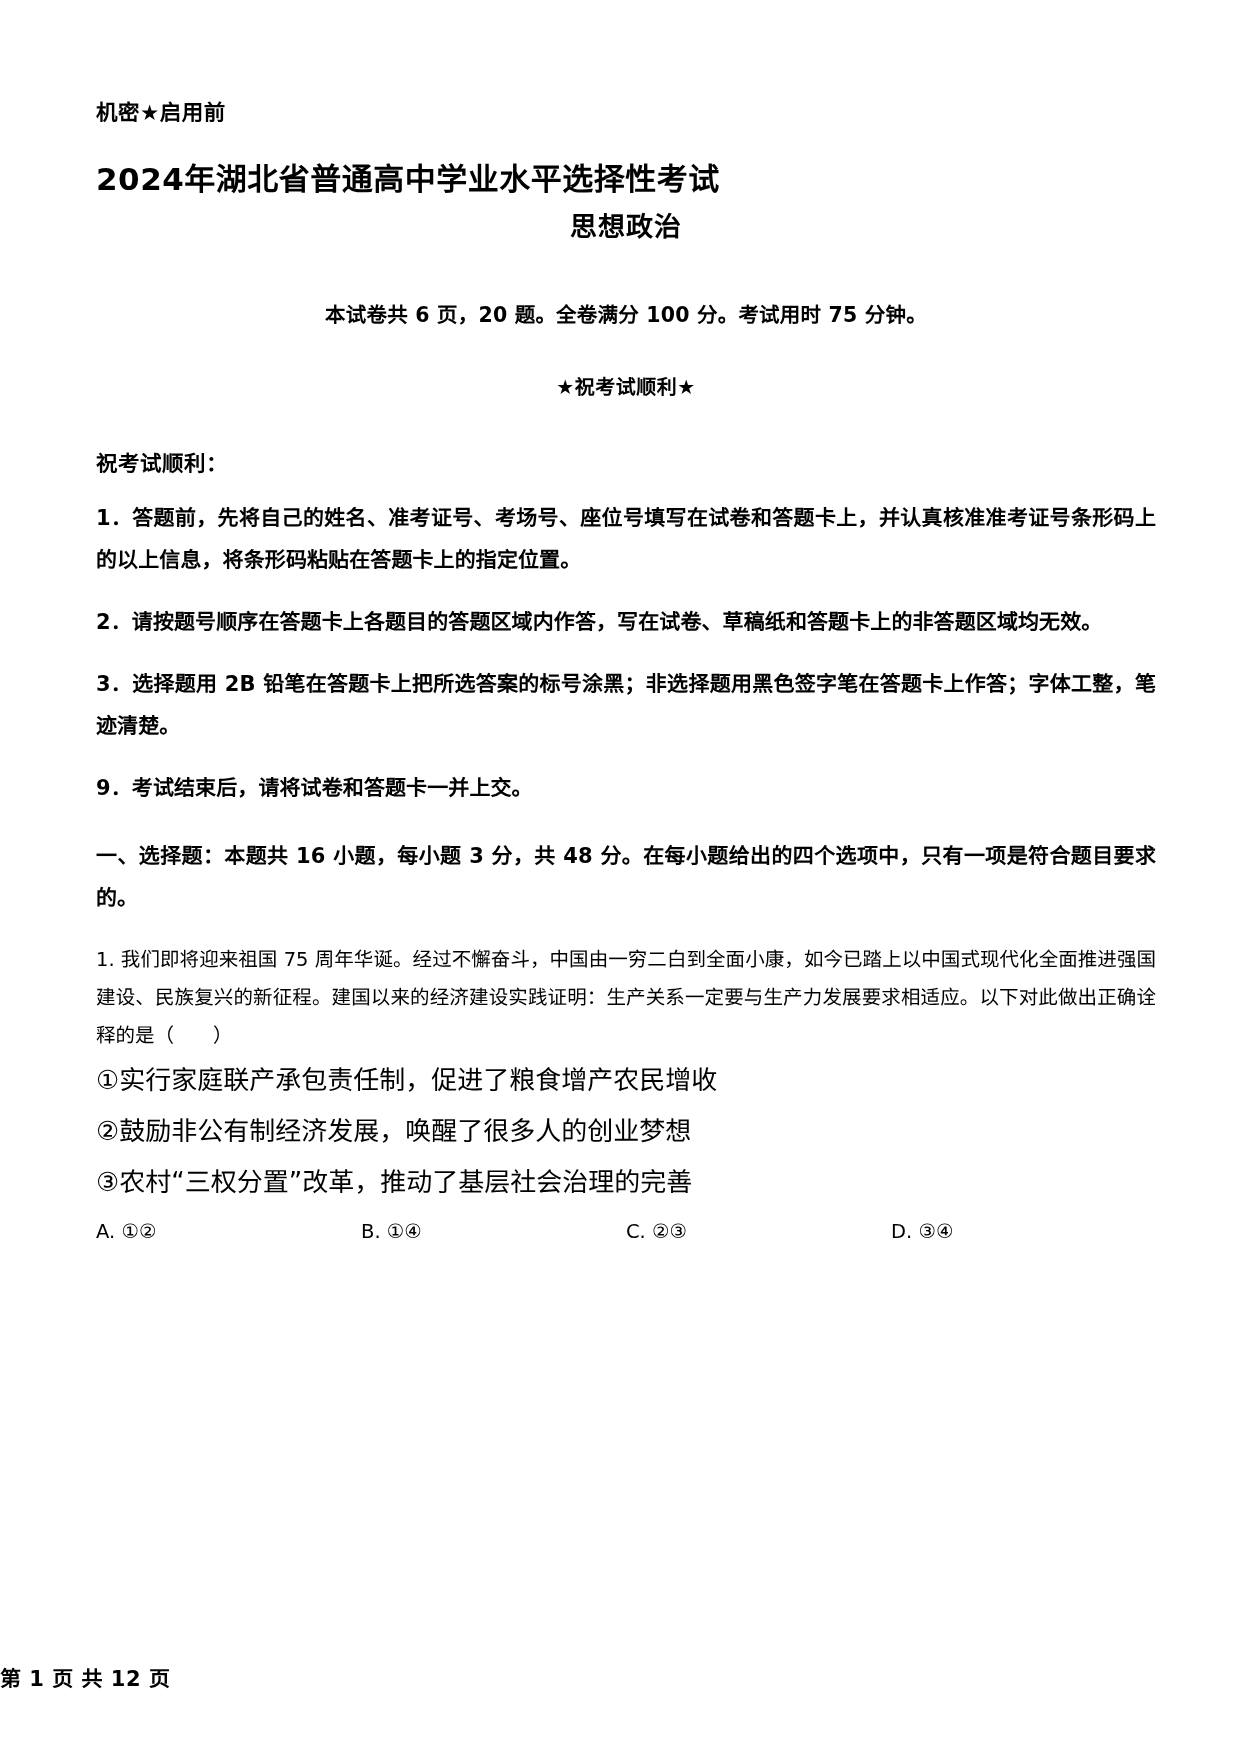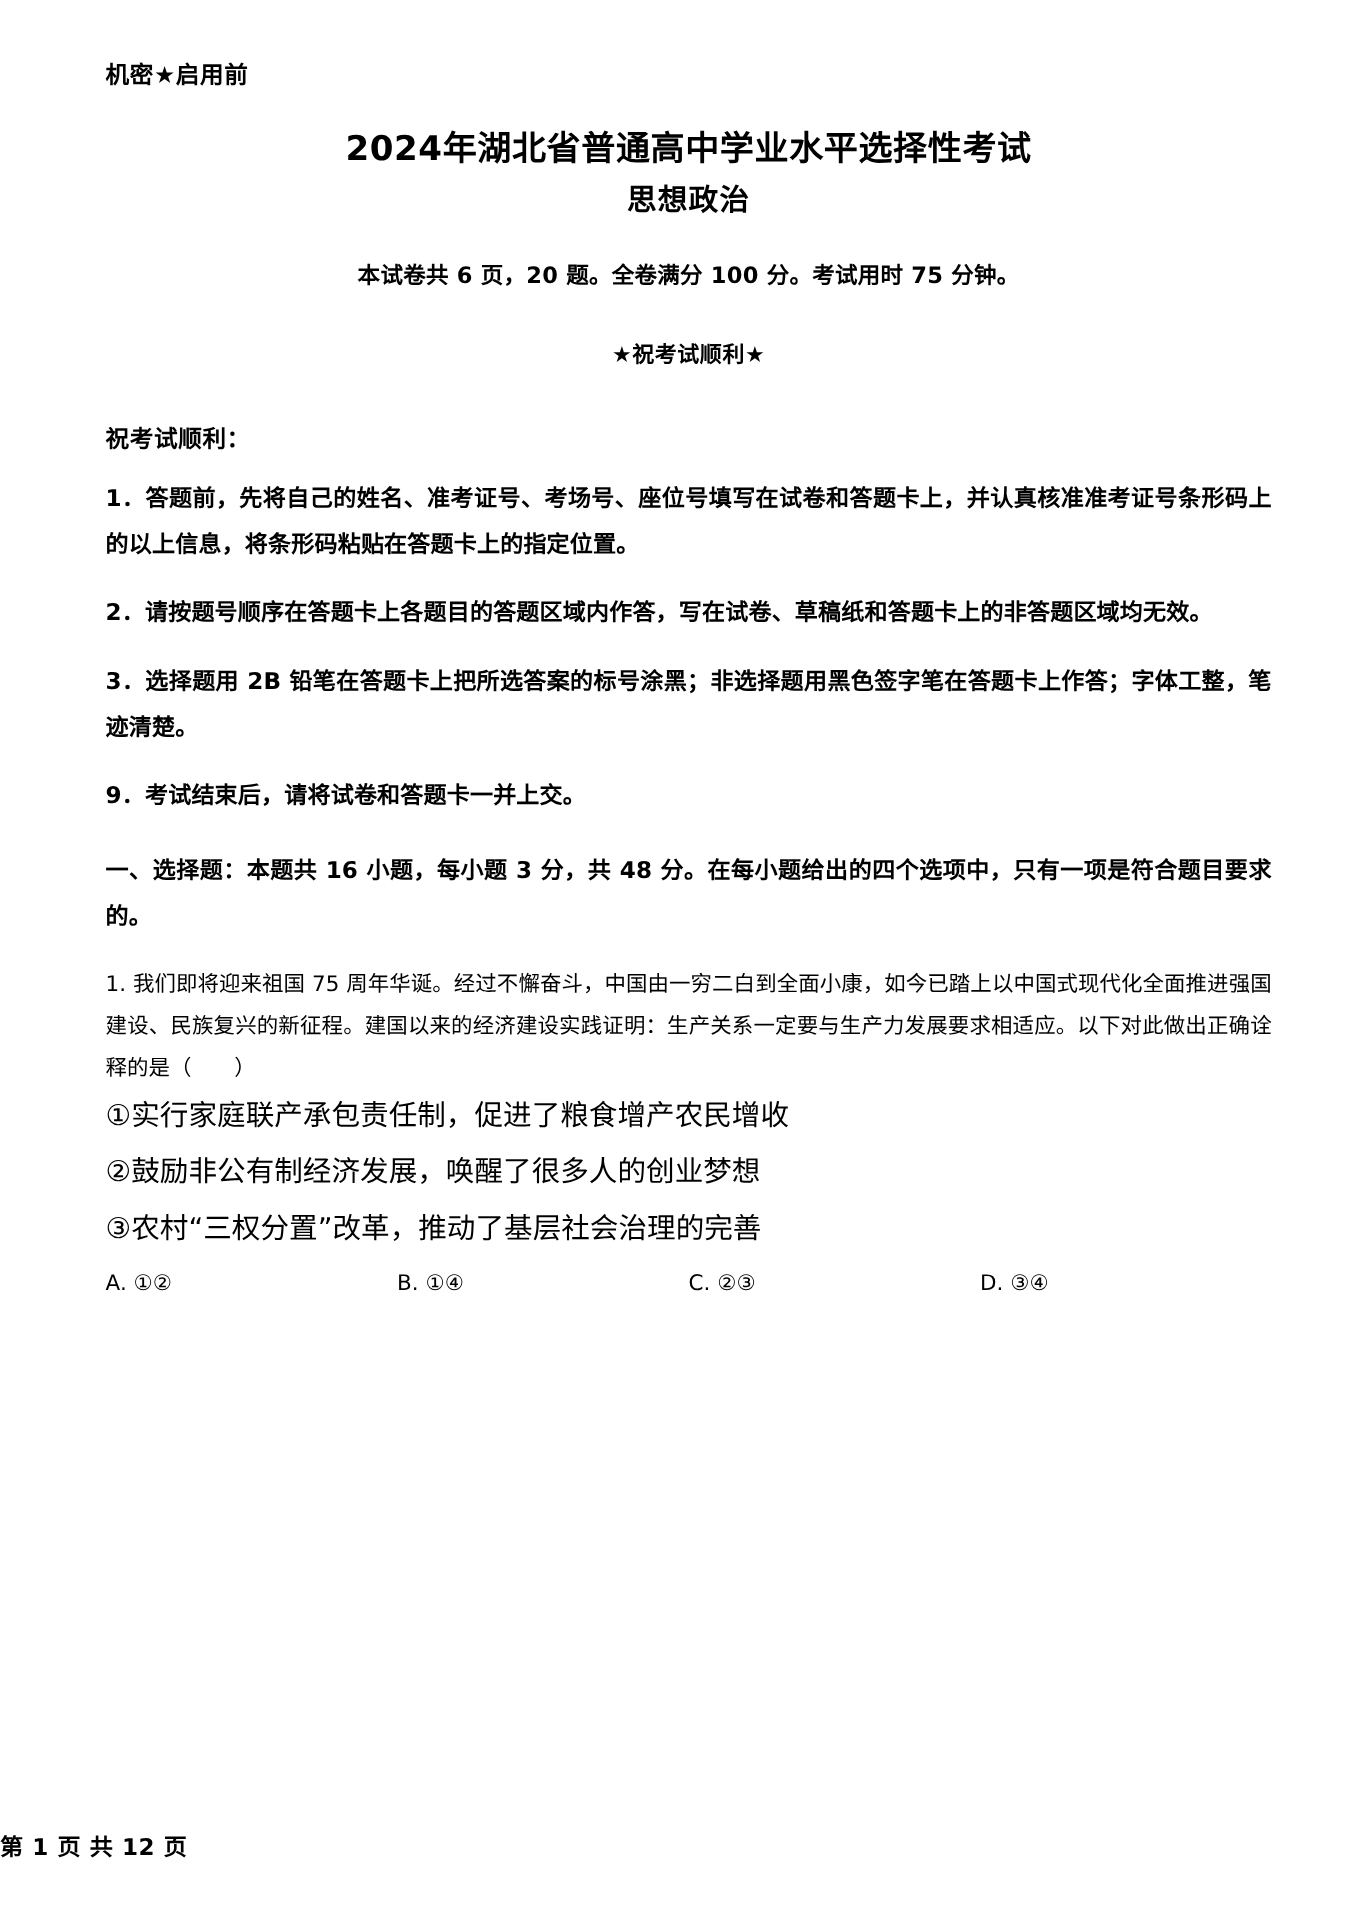"机密★启用前" .page { padding: 56px 84px 40px 96px -> 100px 84px 40px 96px }
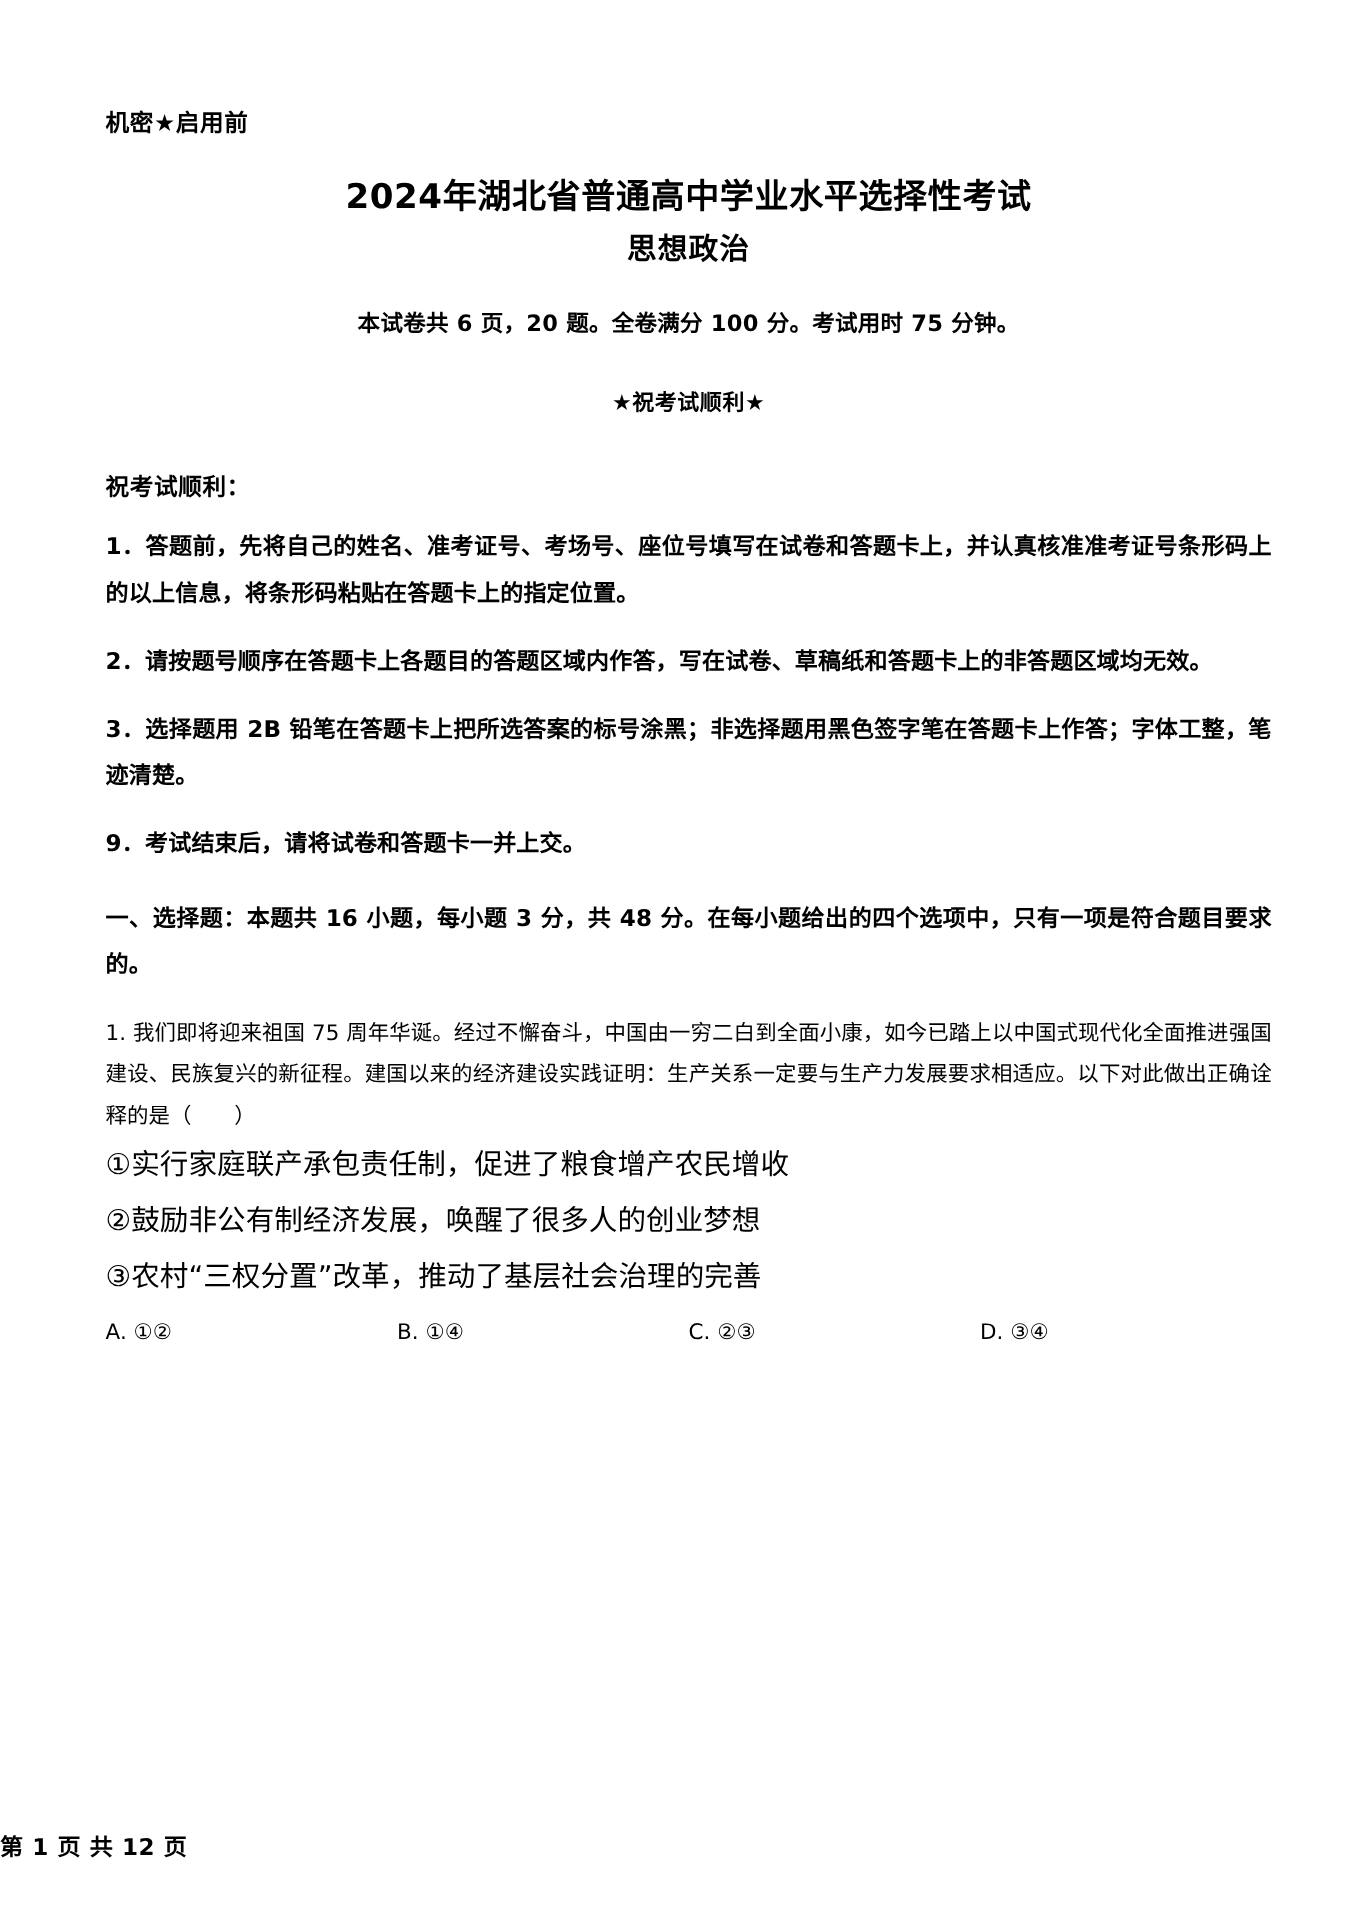"2024年湖北省普通高中学业水平选择性考试" .title-main { text-align: center -> none }
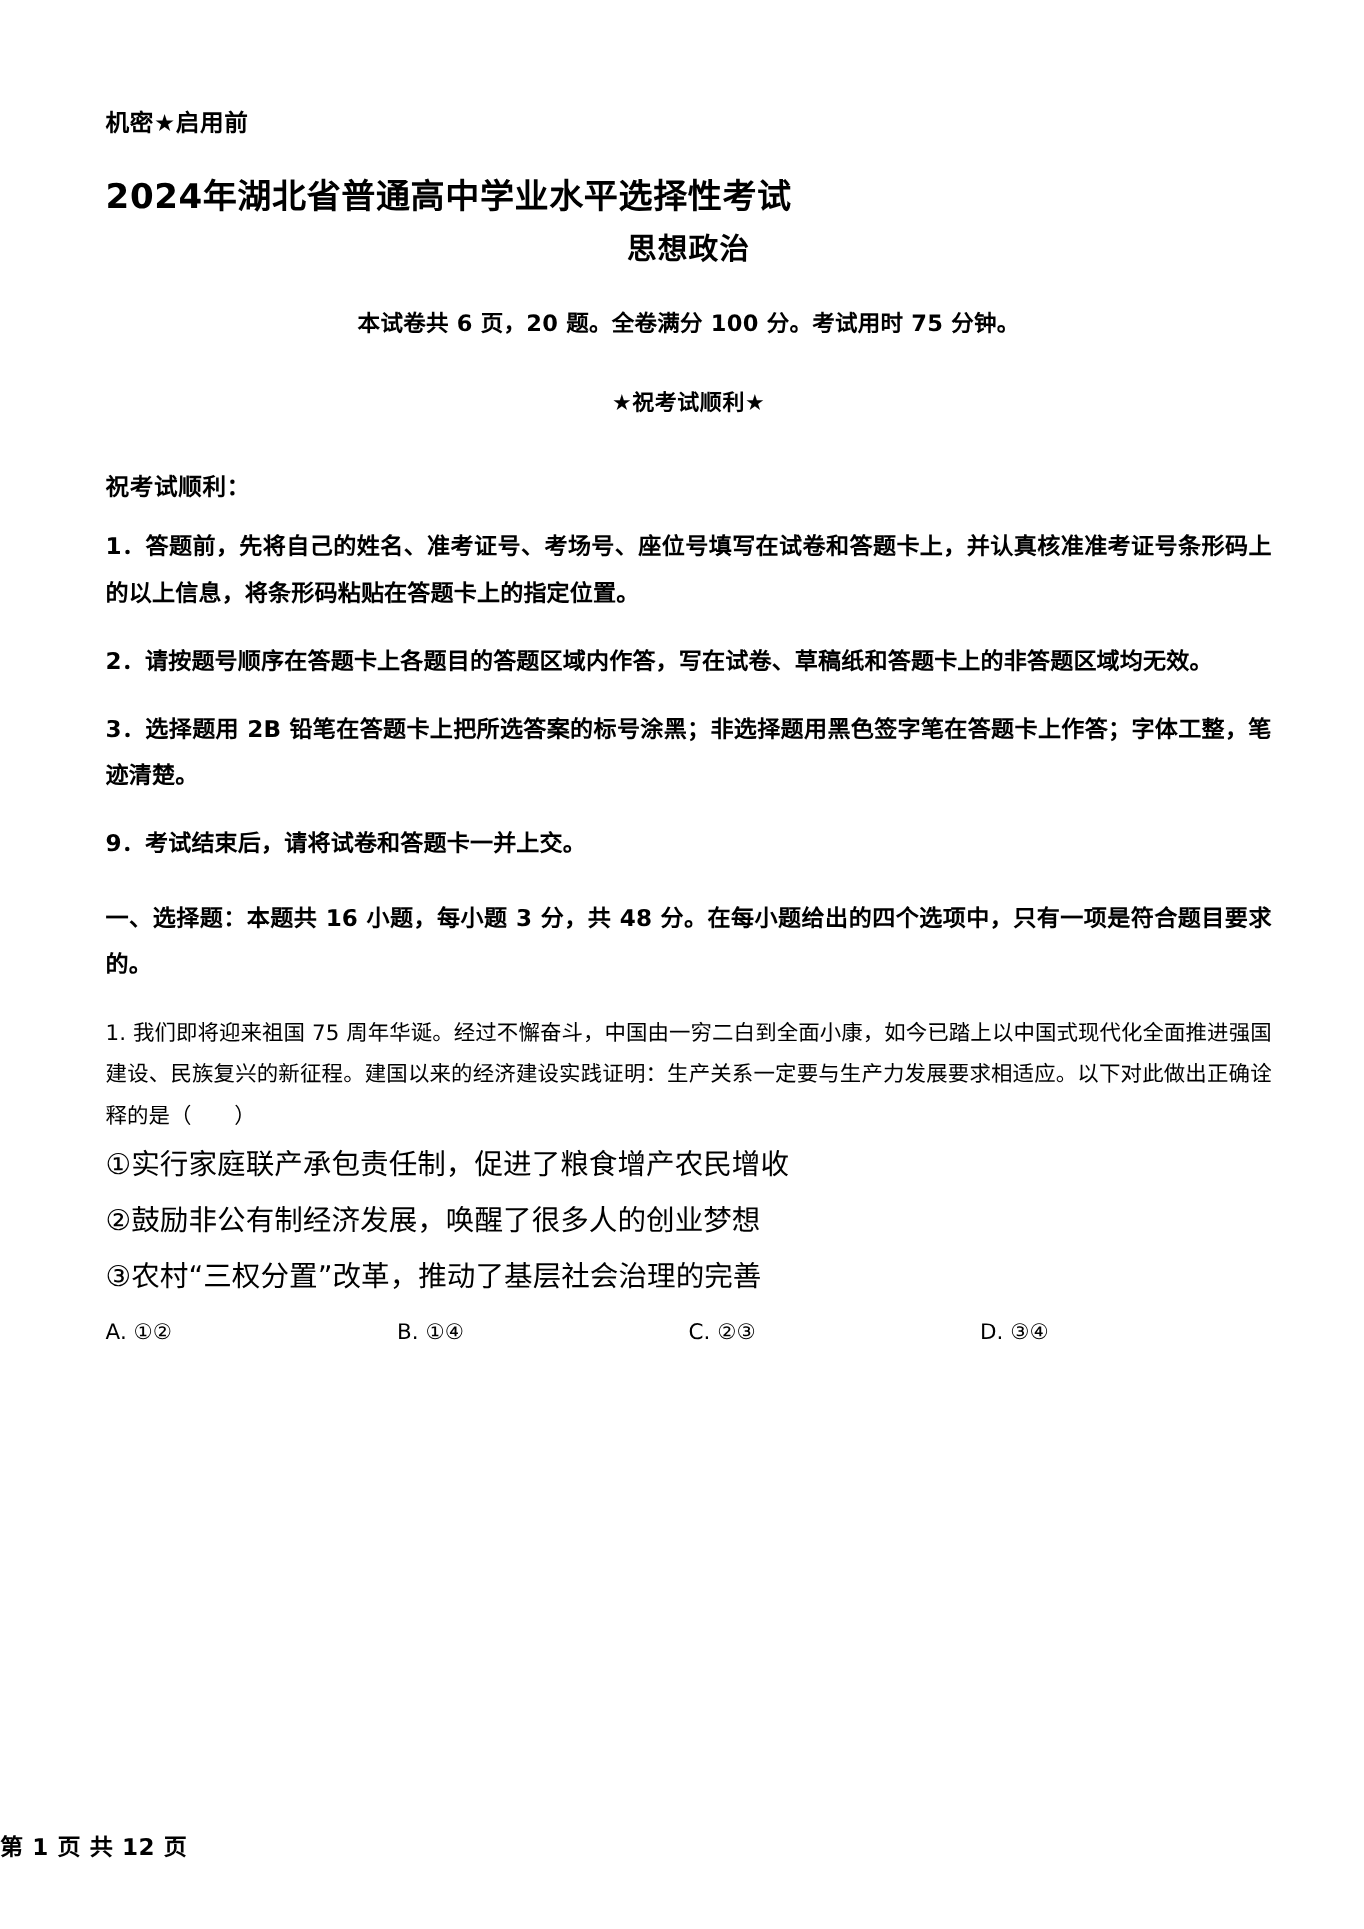"本试卷共 6 页，20 题。全卷满分 100" .exam-meta { margin: 36px 0 0 0 -> 57px 0 0 0 }
